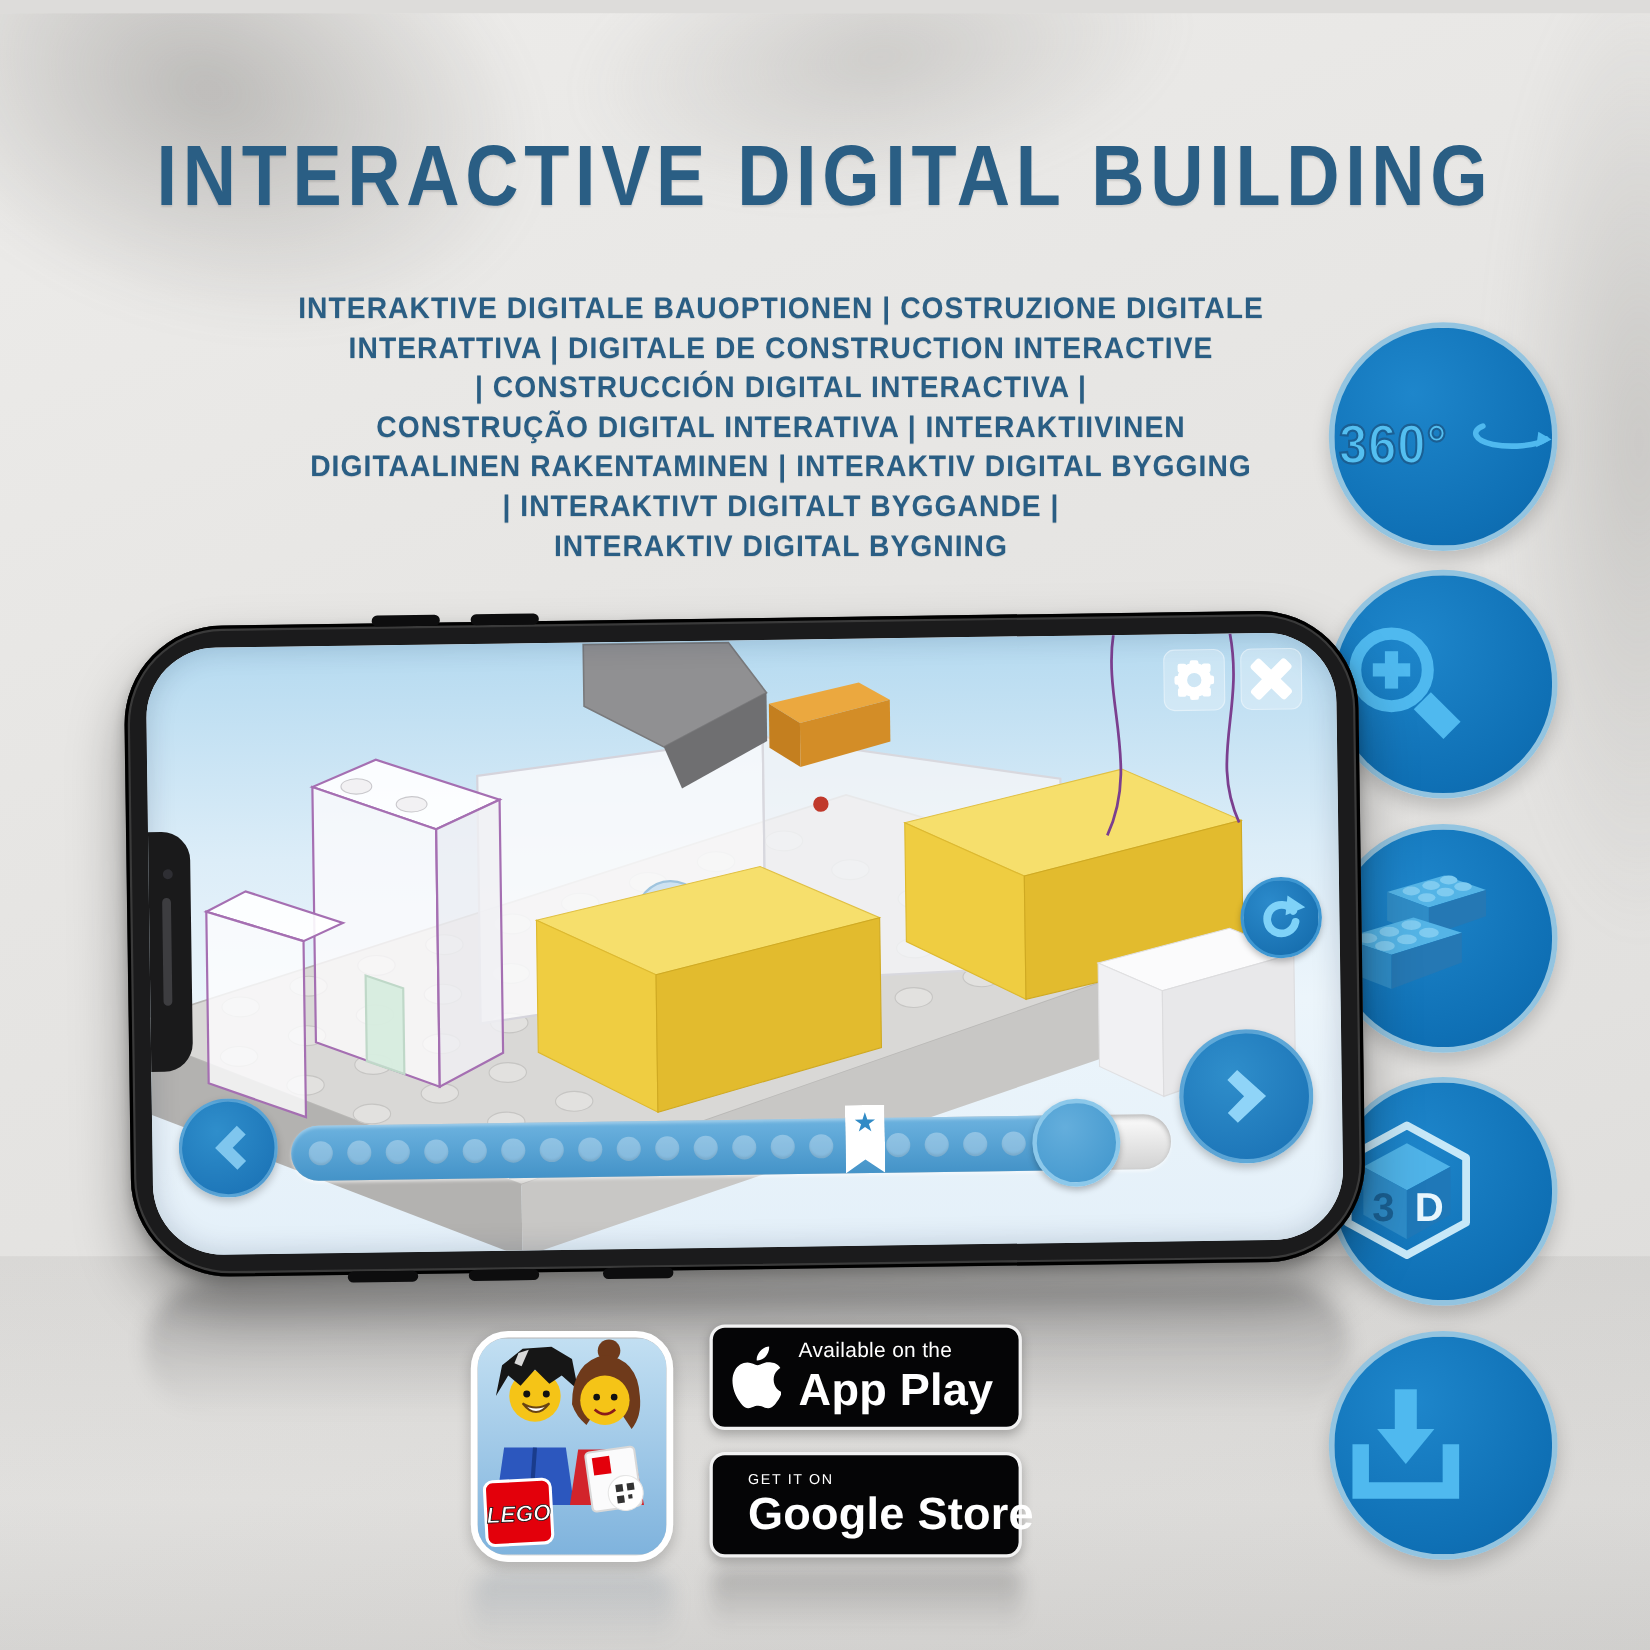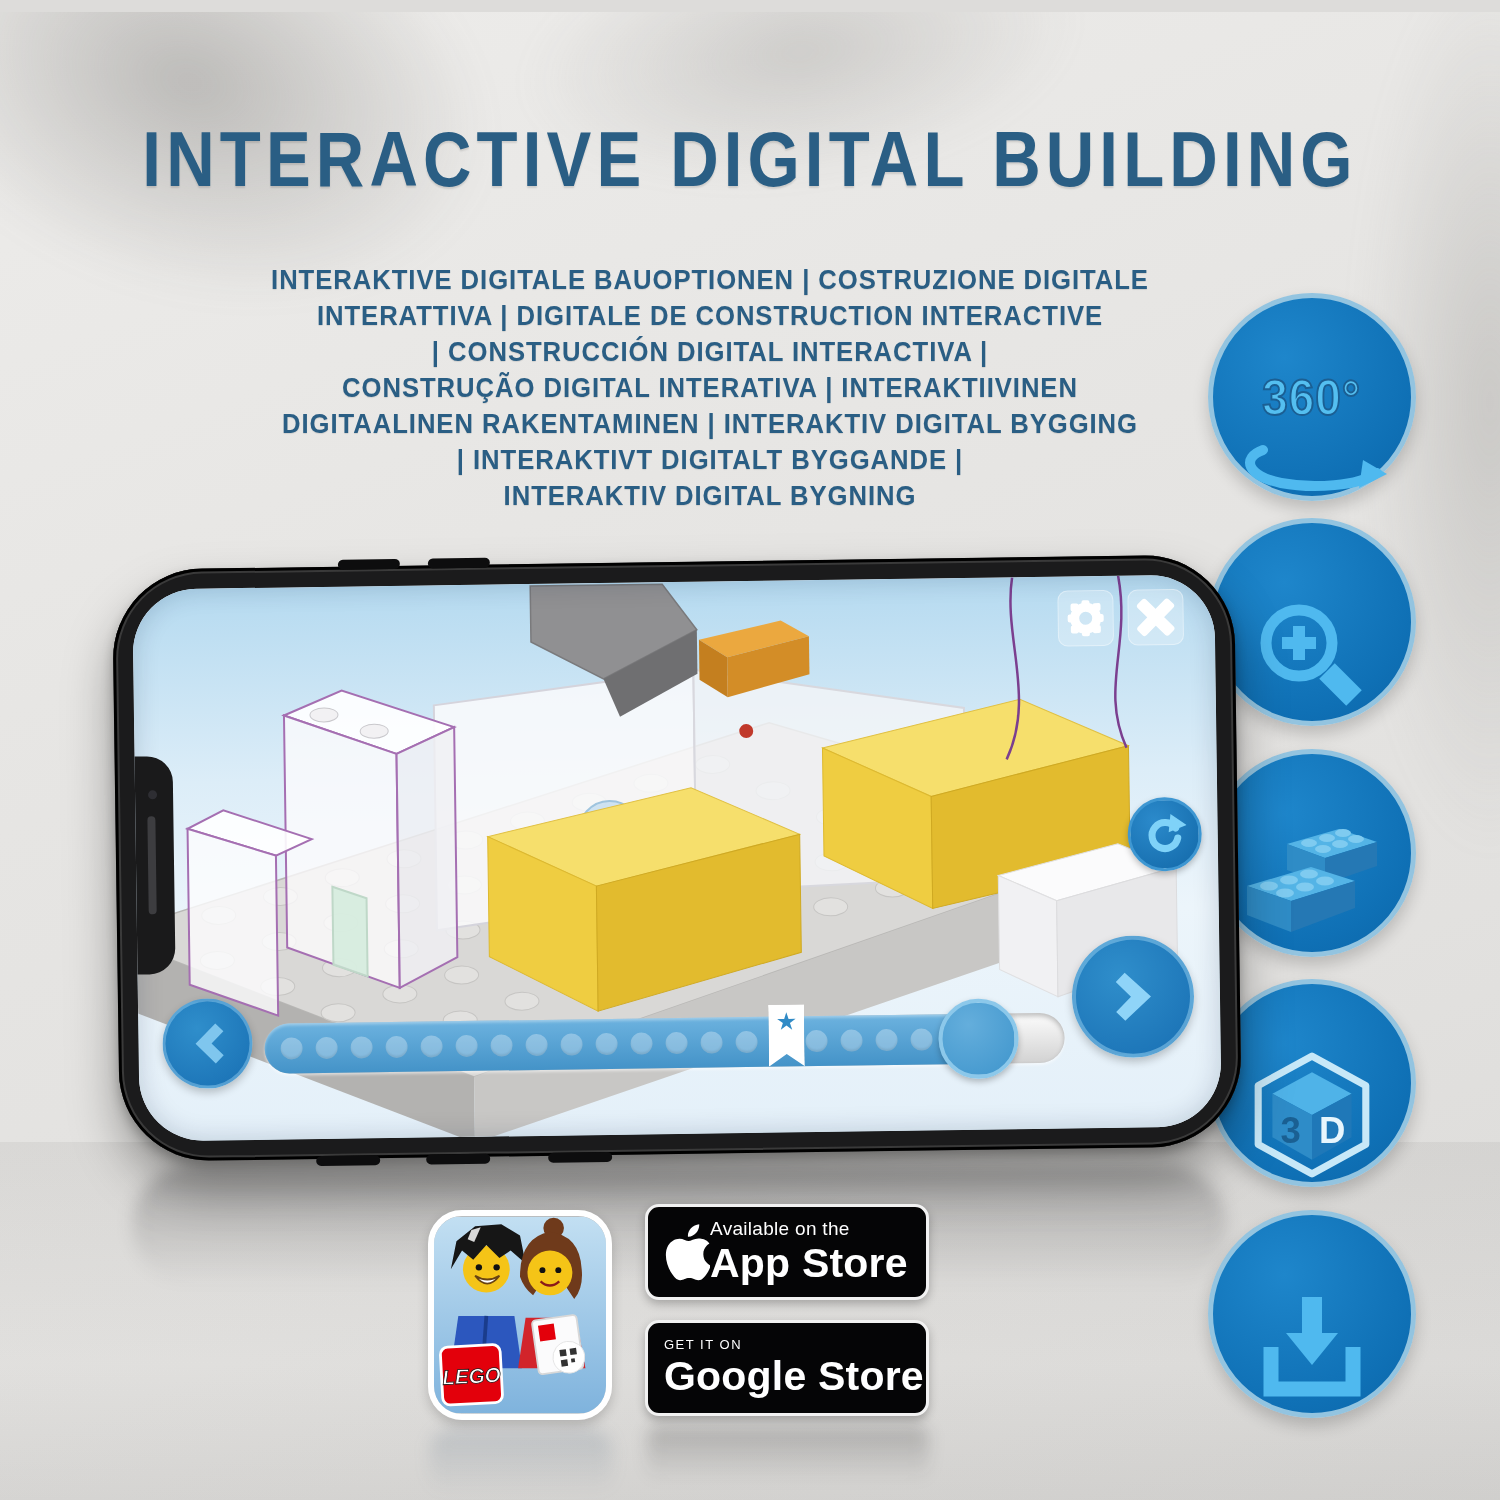"360°" .fcircle { flex-direction: column -> none; justify-content: flex-end -> flex-start }
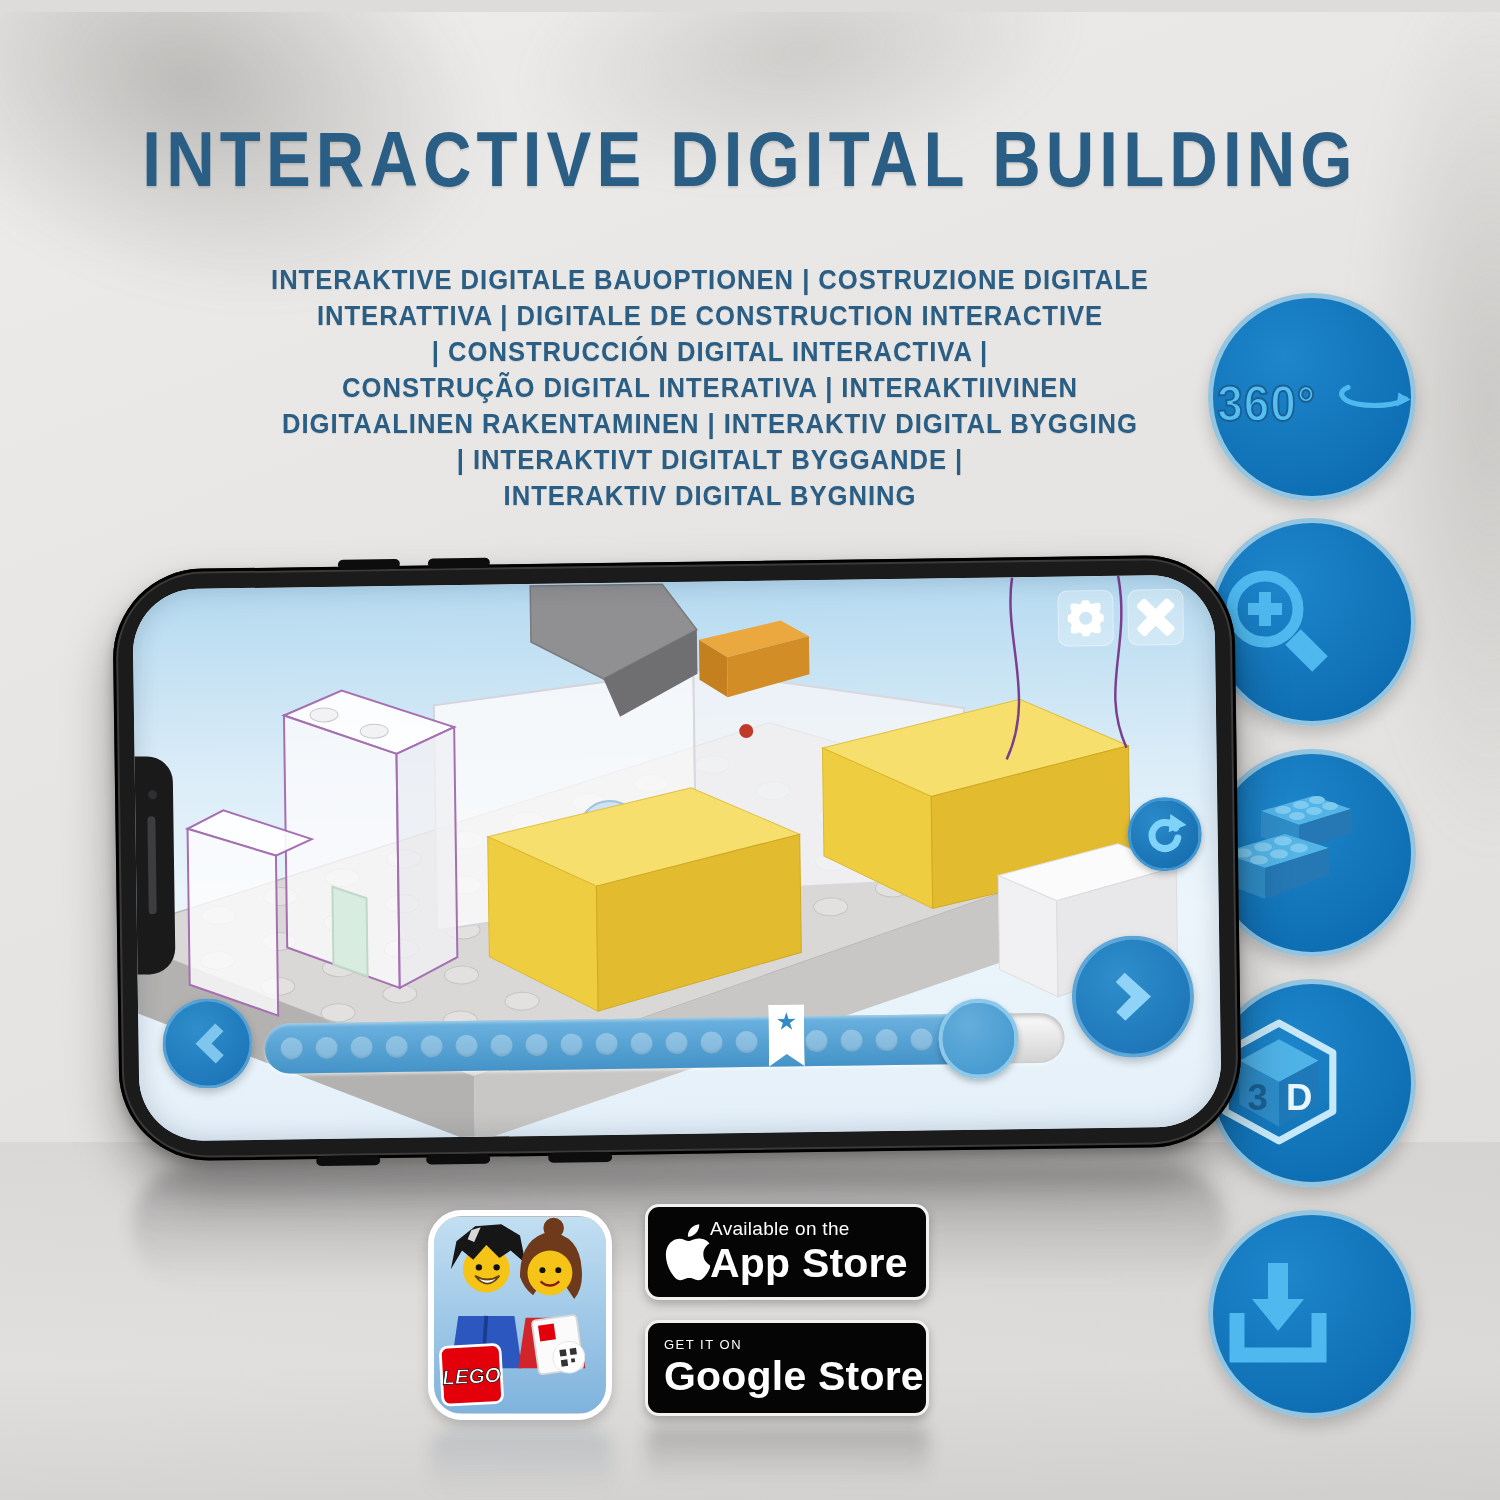"Available on the" .store-badge { gap: 0 -> 16px }
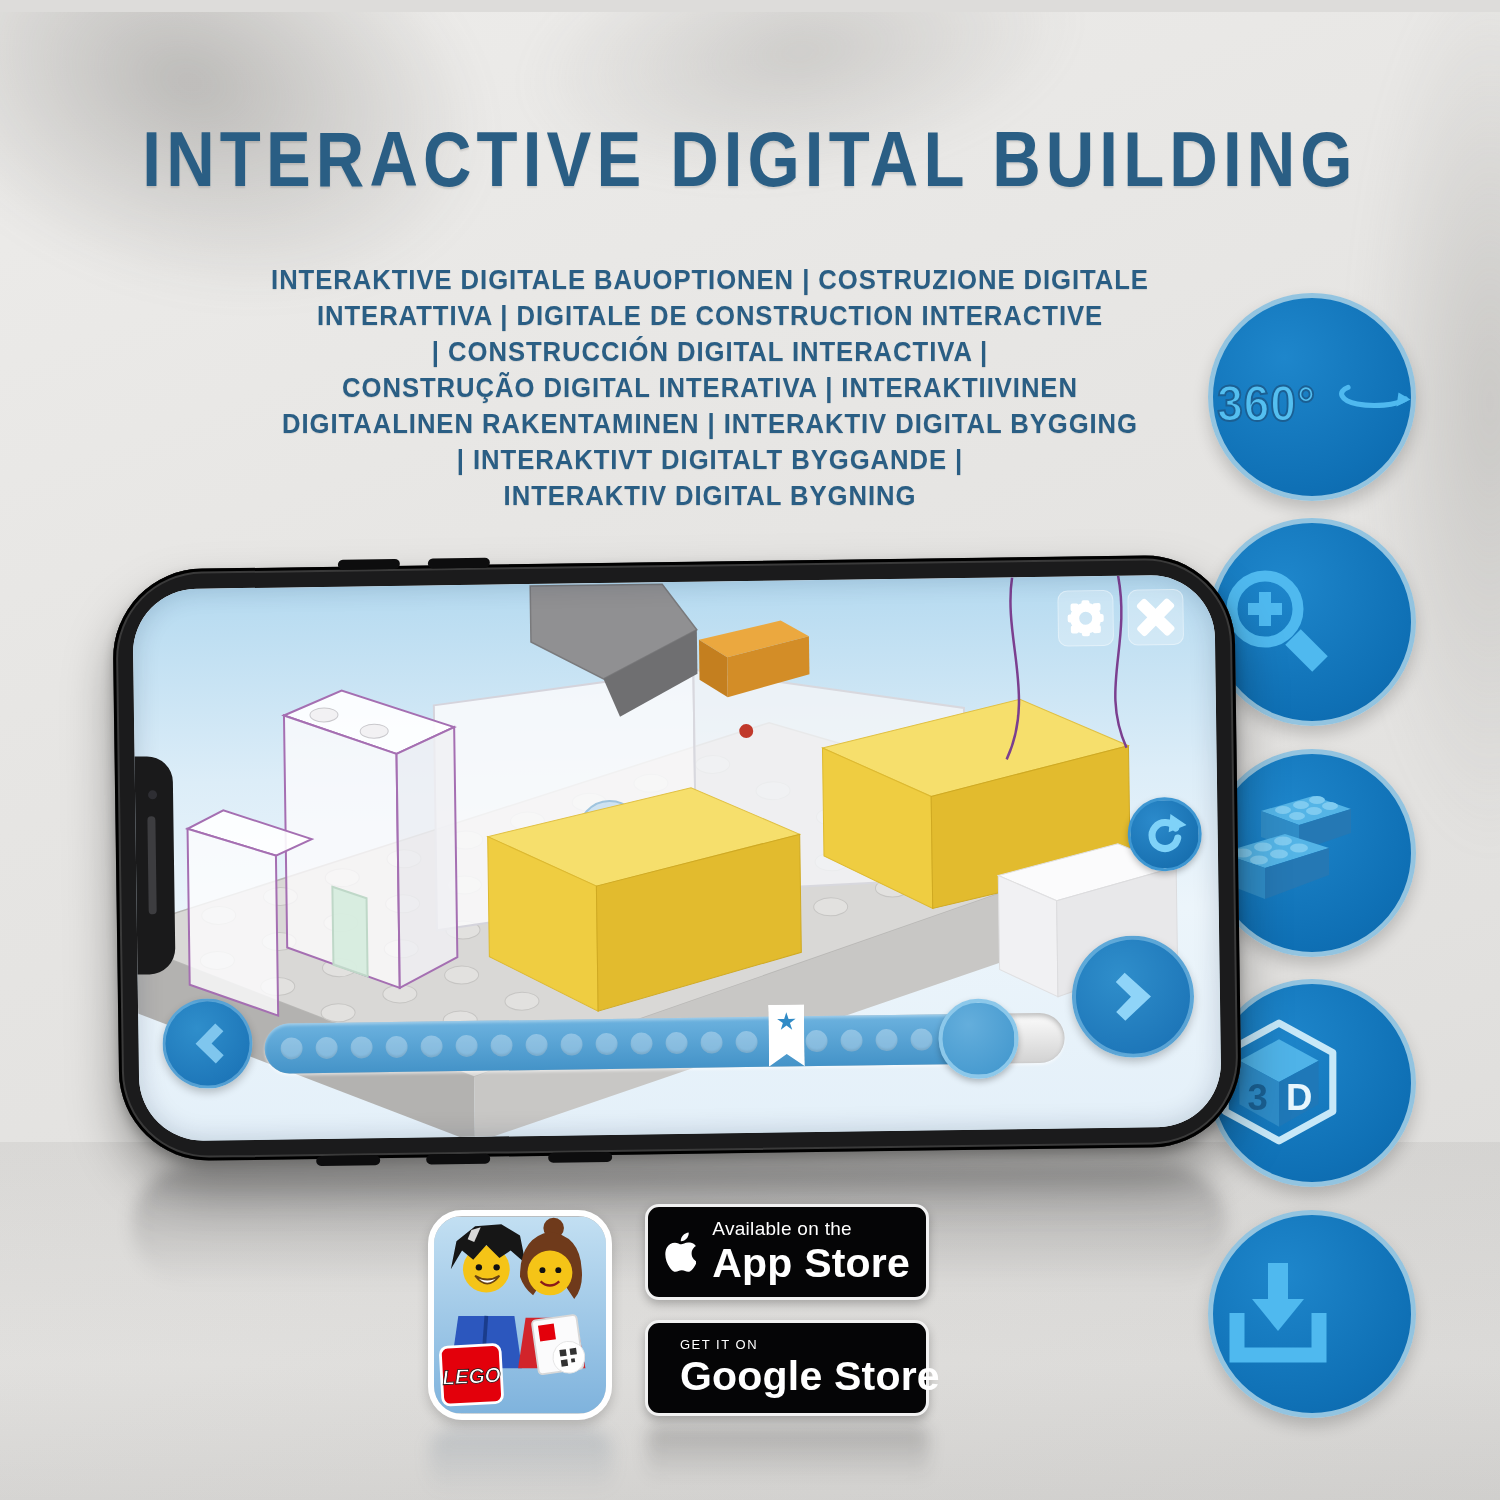"App Store" span.badge-big { text: Store -> Play }
